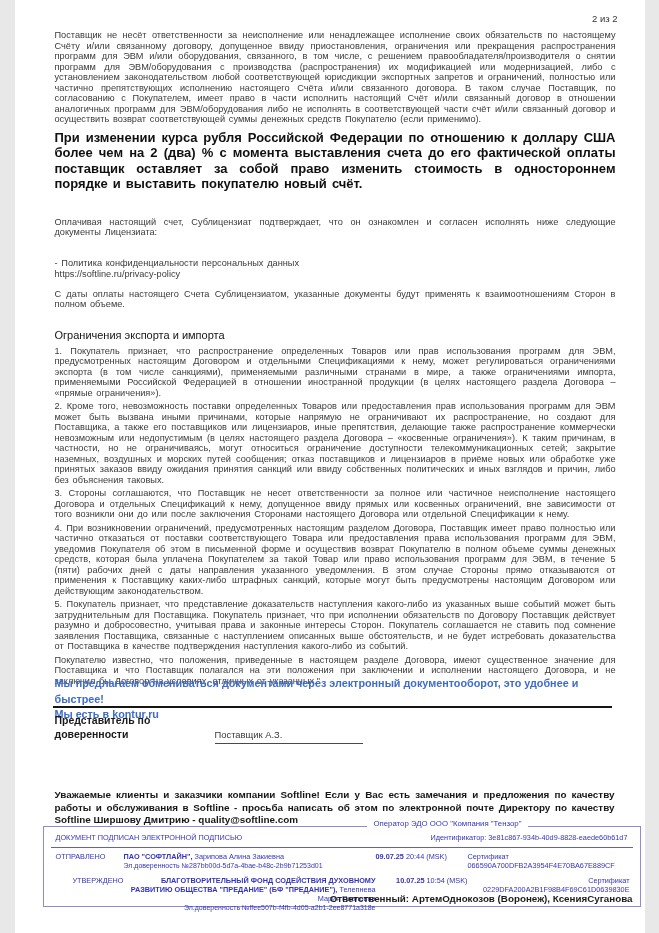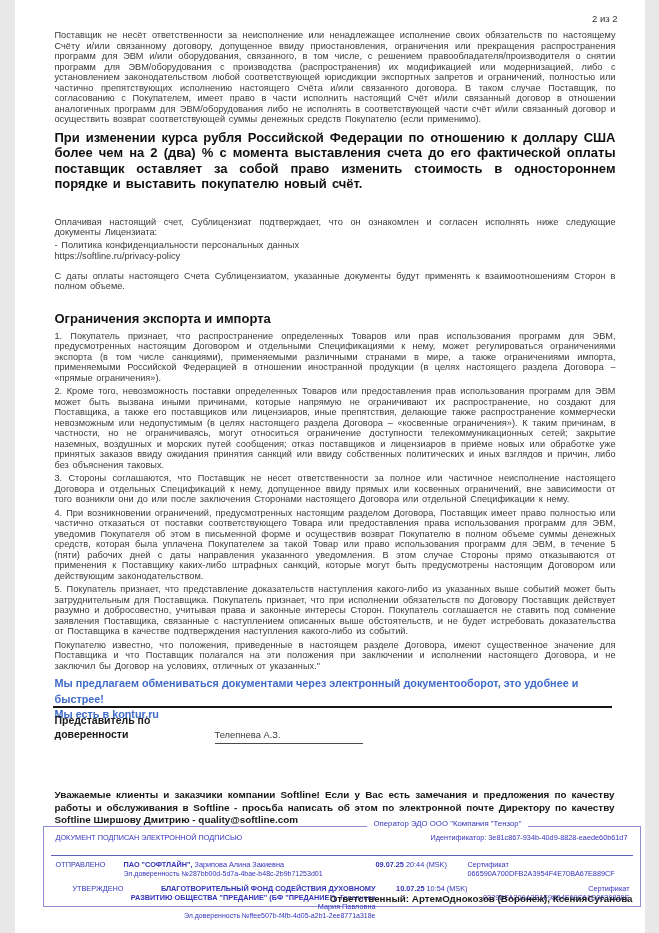"- Политика конфиденциальности" .p-policy { margin-top: 2px -> 20px }
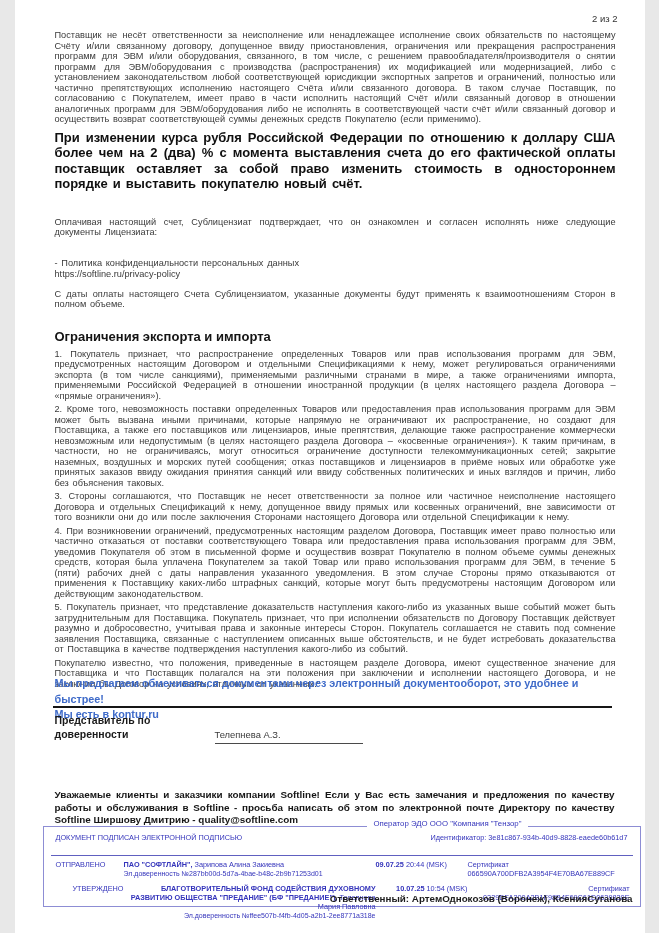"Ограничения экспорта и импорта" .sec-title { font-size: 13px -> 11px; font-weight: bold -> normal }
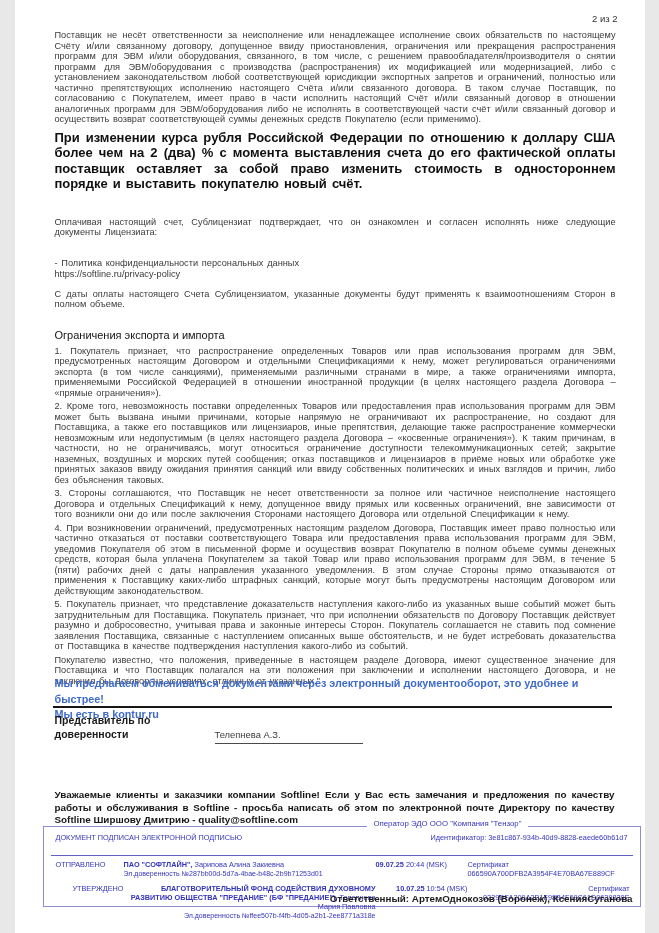"Телепнева А.З." div.sig-name { text: Телепнева -> Поставщик }
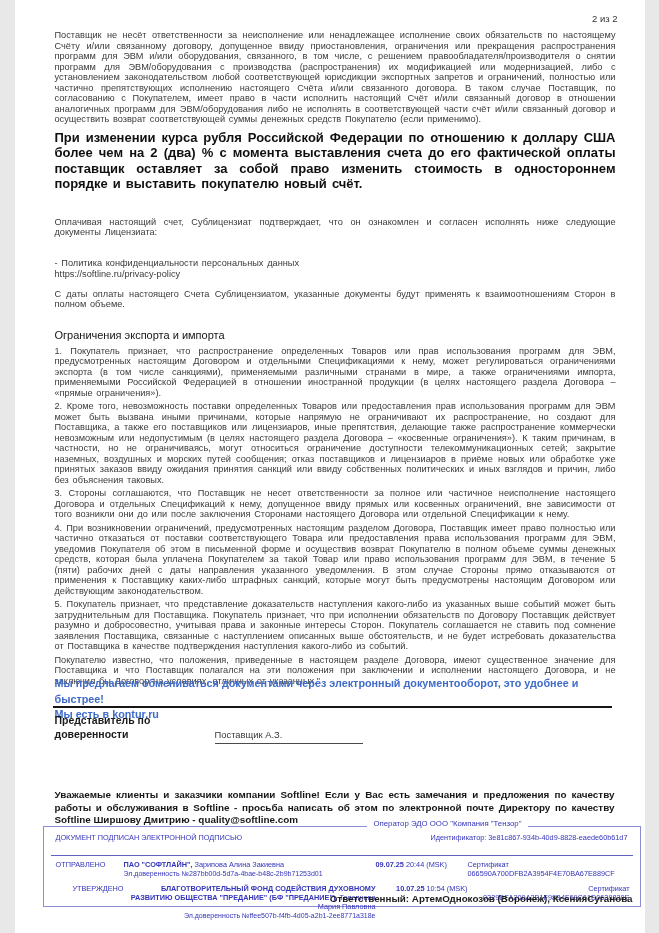"ДОКУМЕНТ ПОДПИСАН ЭЛЕКТРОННОЙ ПОДПИСЬЮ" .stamp-head { padding: 6px 12px 12px 12px -> 6px 12px 4px 12px }
